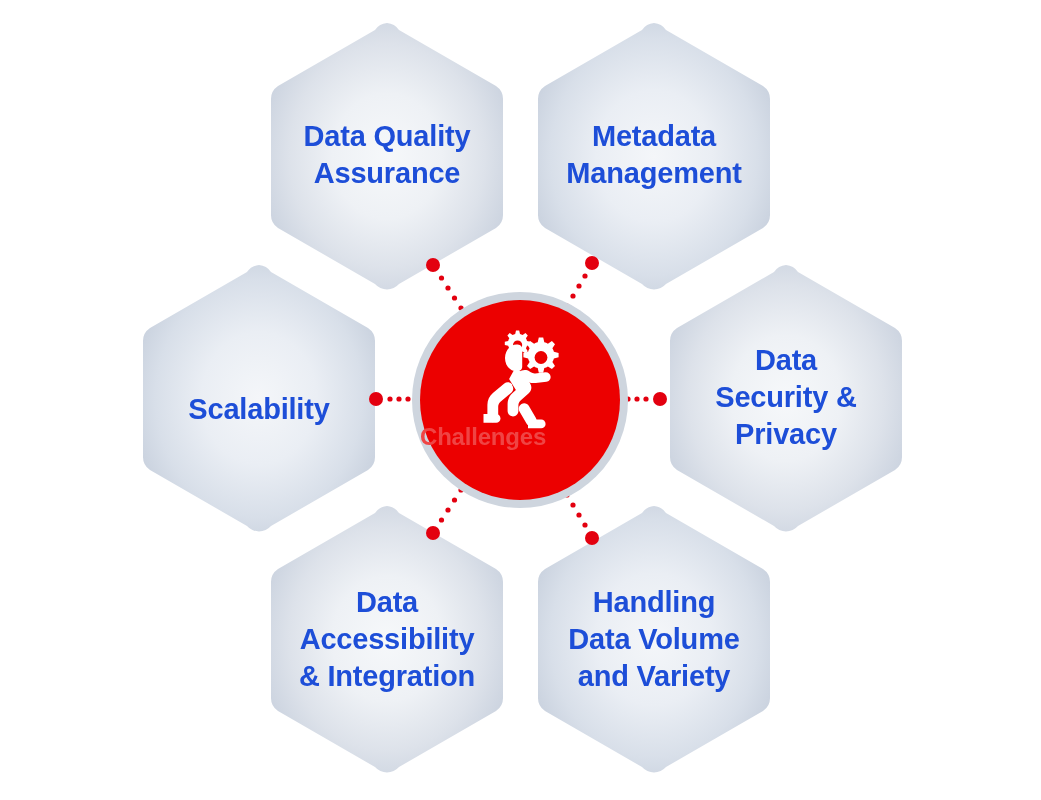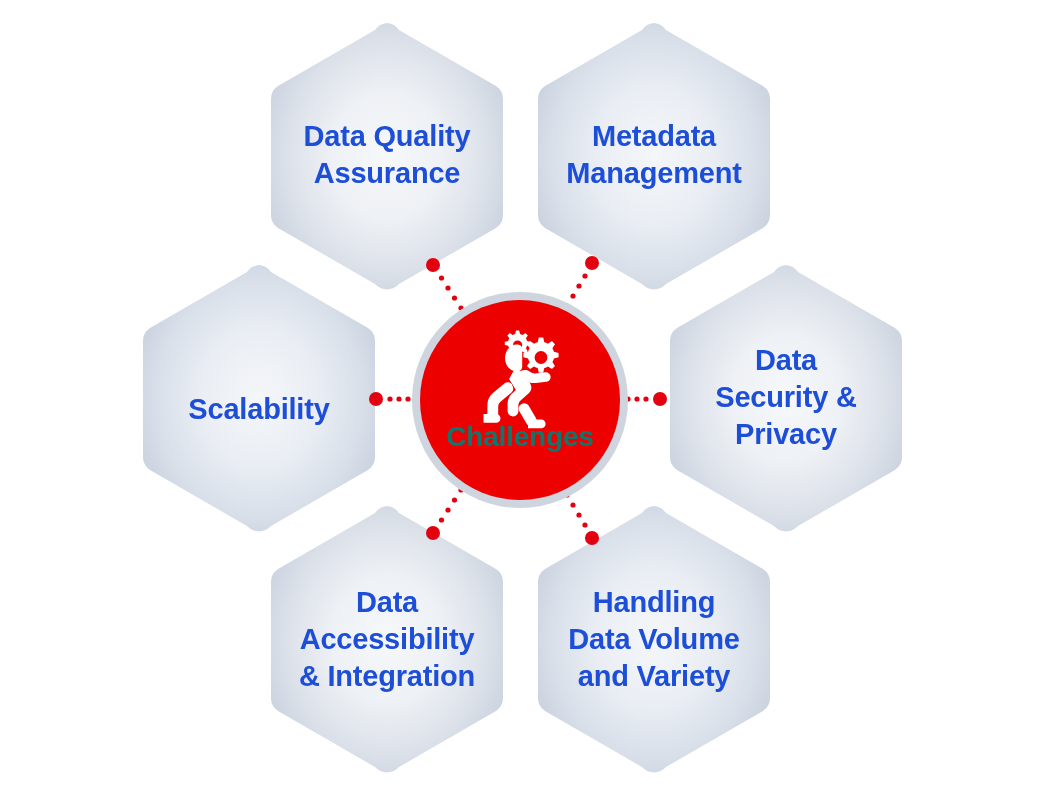"Challenges" .center-label { color: #0f766e -> #ef4444; font-size: 28px -> 24px; text-align: center -> left }
